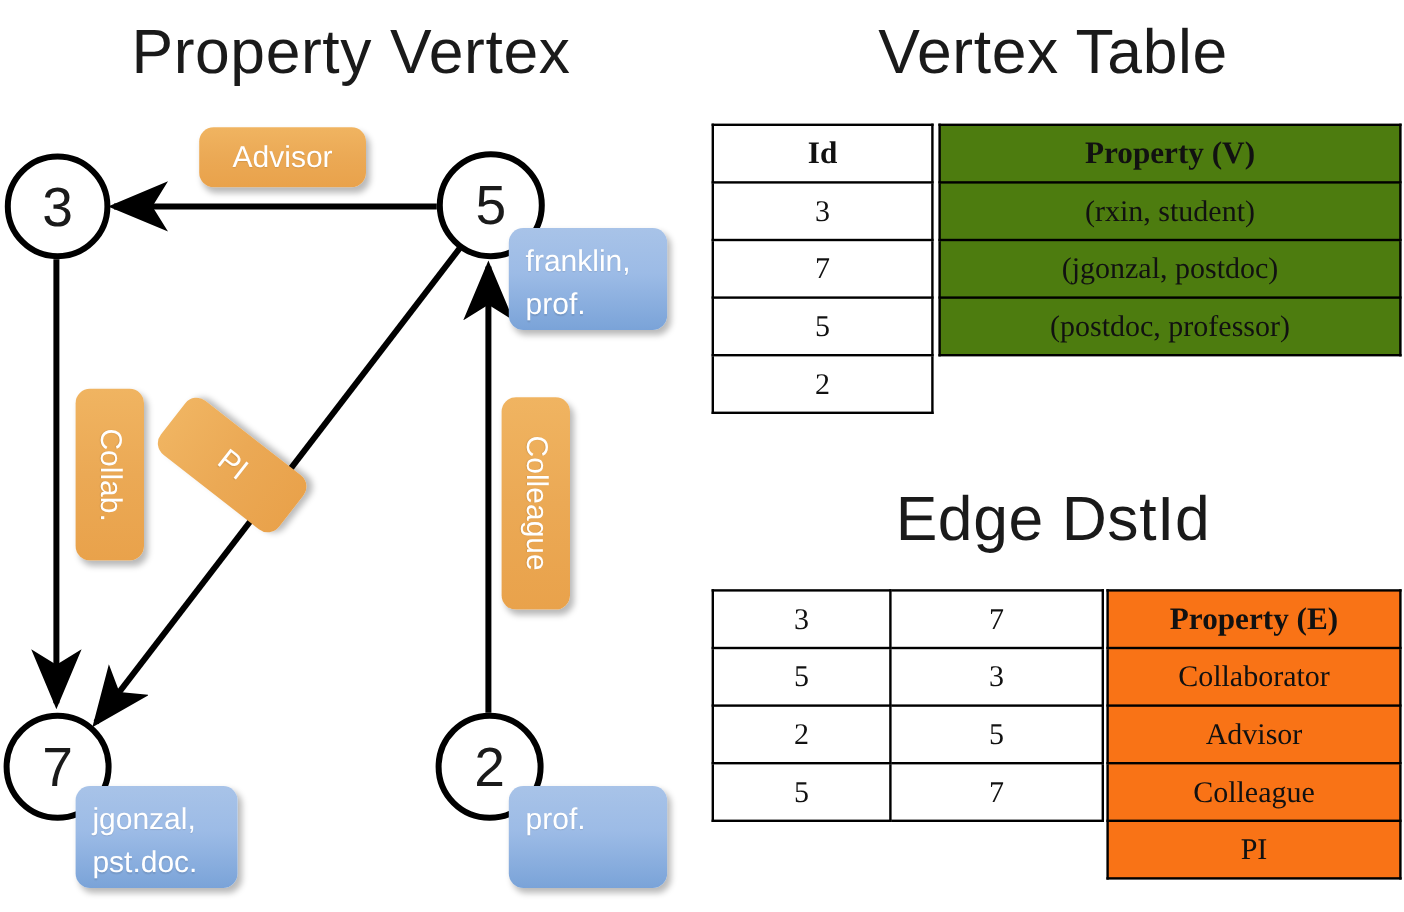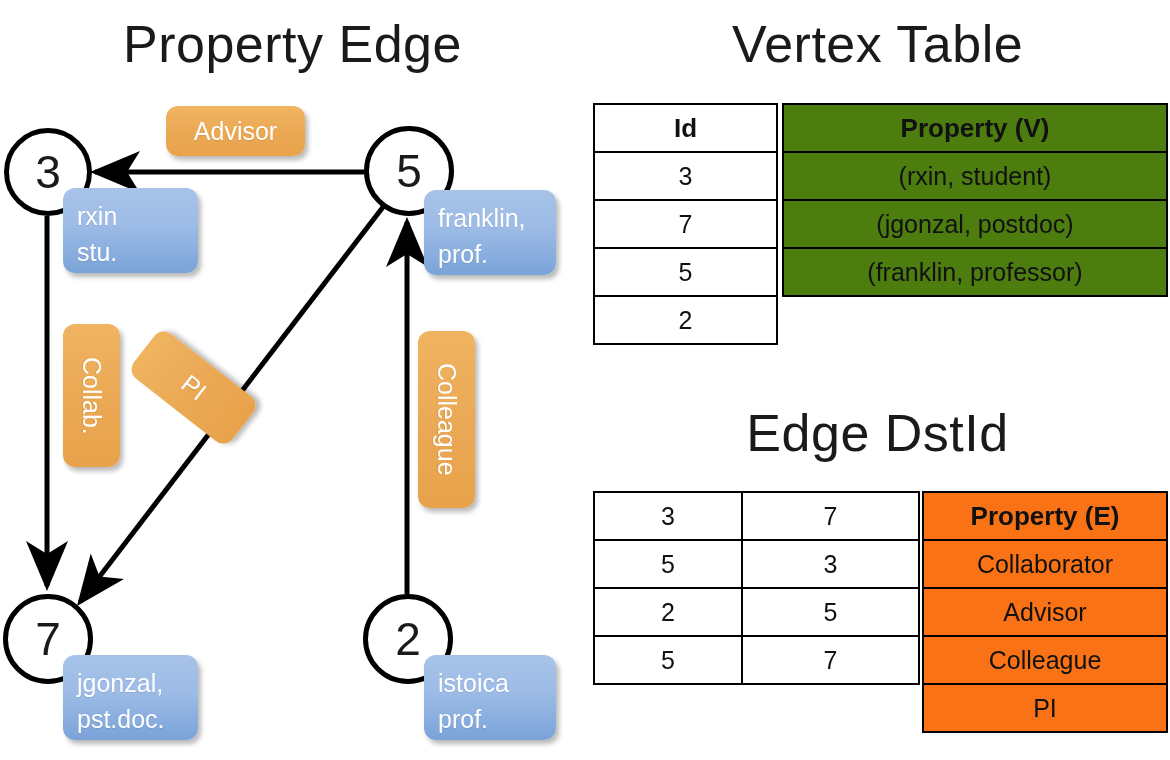"Property Edge" div.title { text: Edge -> Vertex }
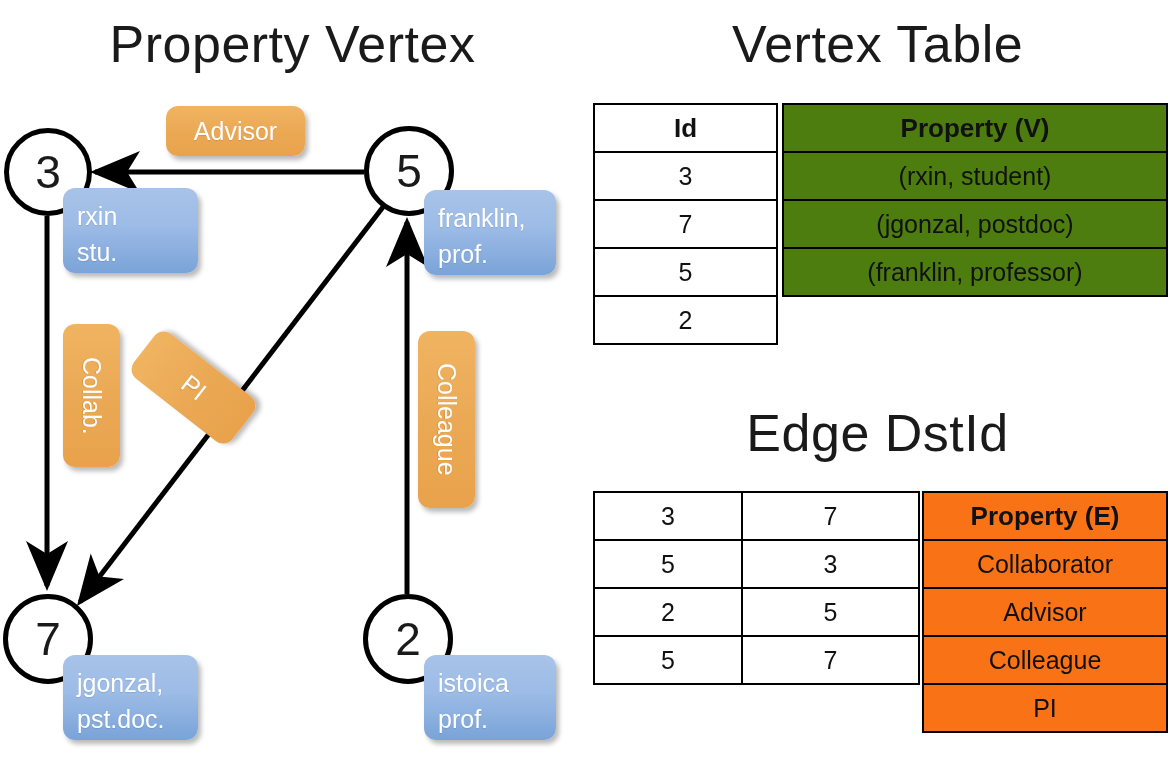"Id" .tbl td { font-family: none -> Liberation Serif, serif }
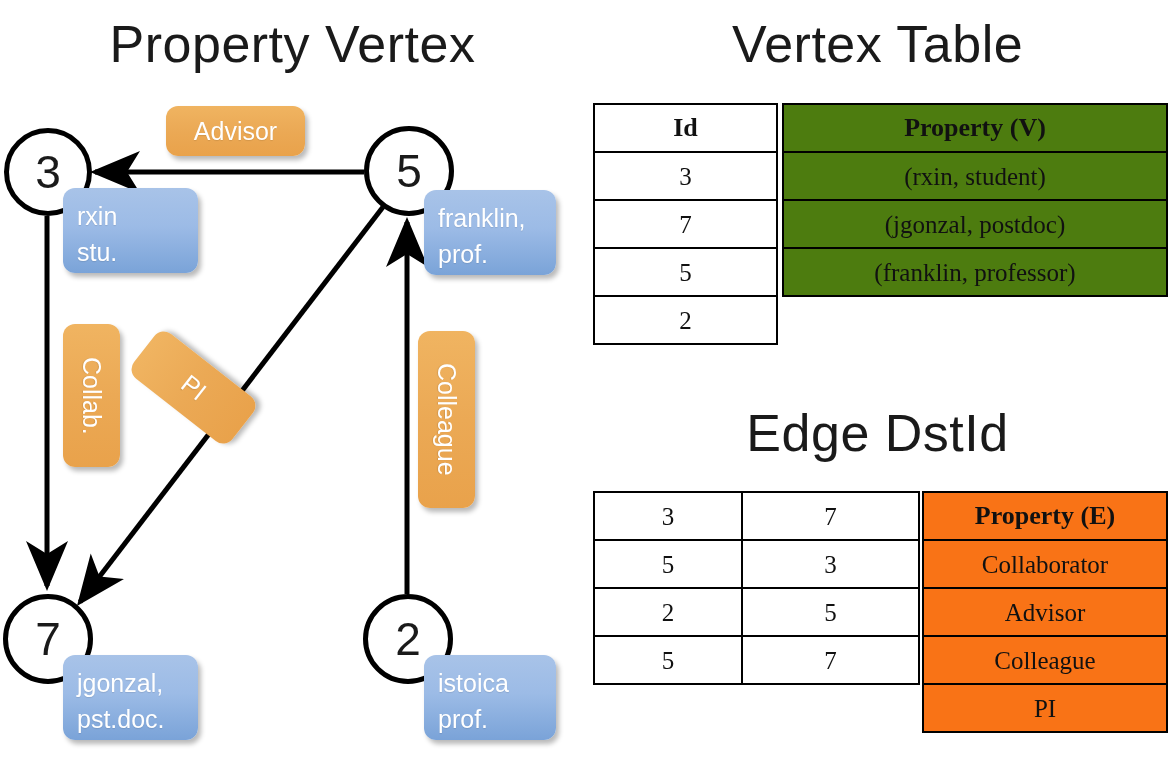"rxin" div.prop-box { html: <div> <div>rxin</div> <div>stu.</div> </div> -> none }
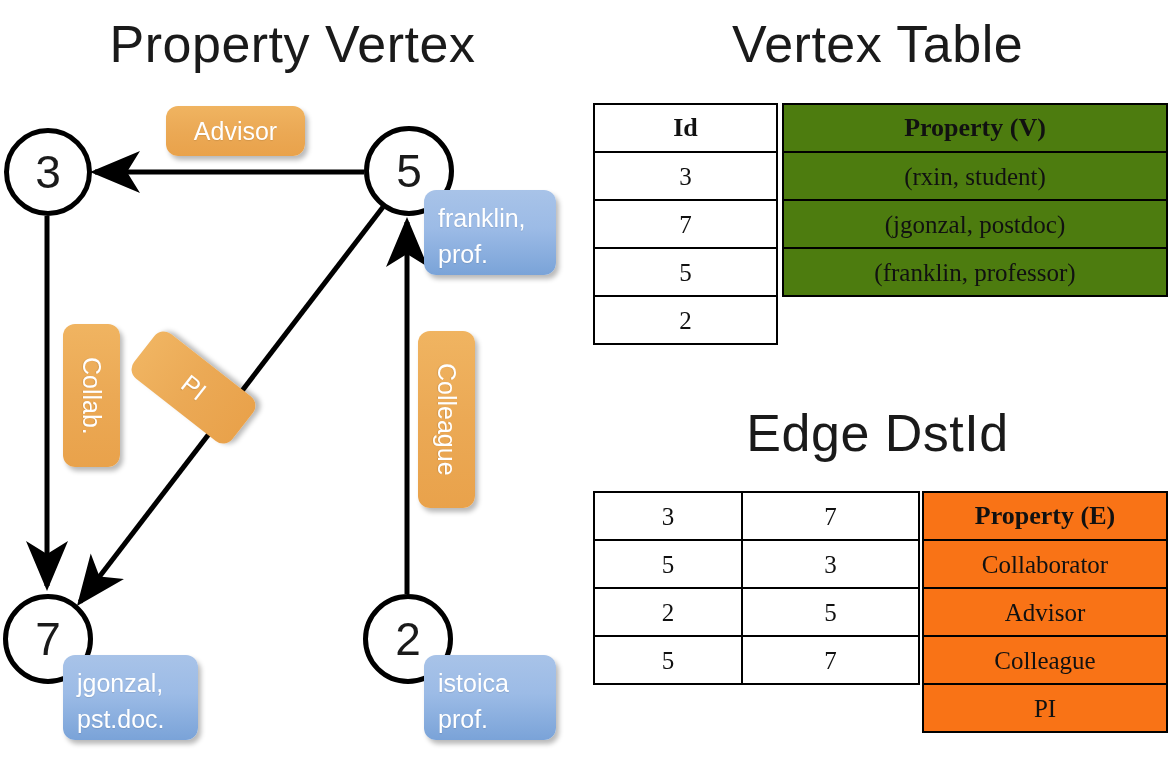"(franklin, professor)" td.blue-cell { text: franklin -> postdoc }
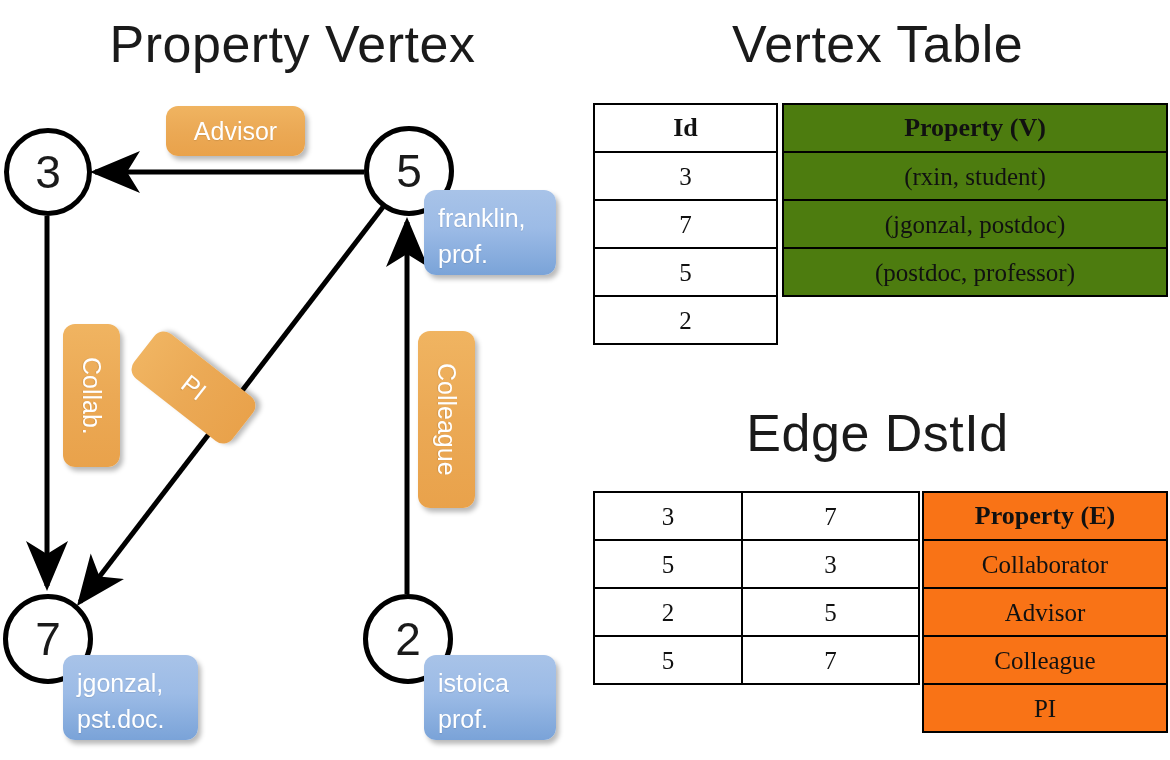"istoica" div { html: <div>istoica</div> -> none }
